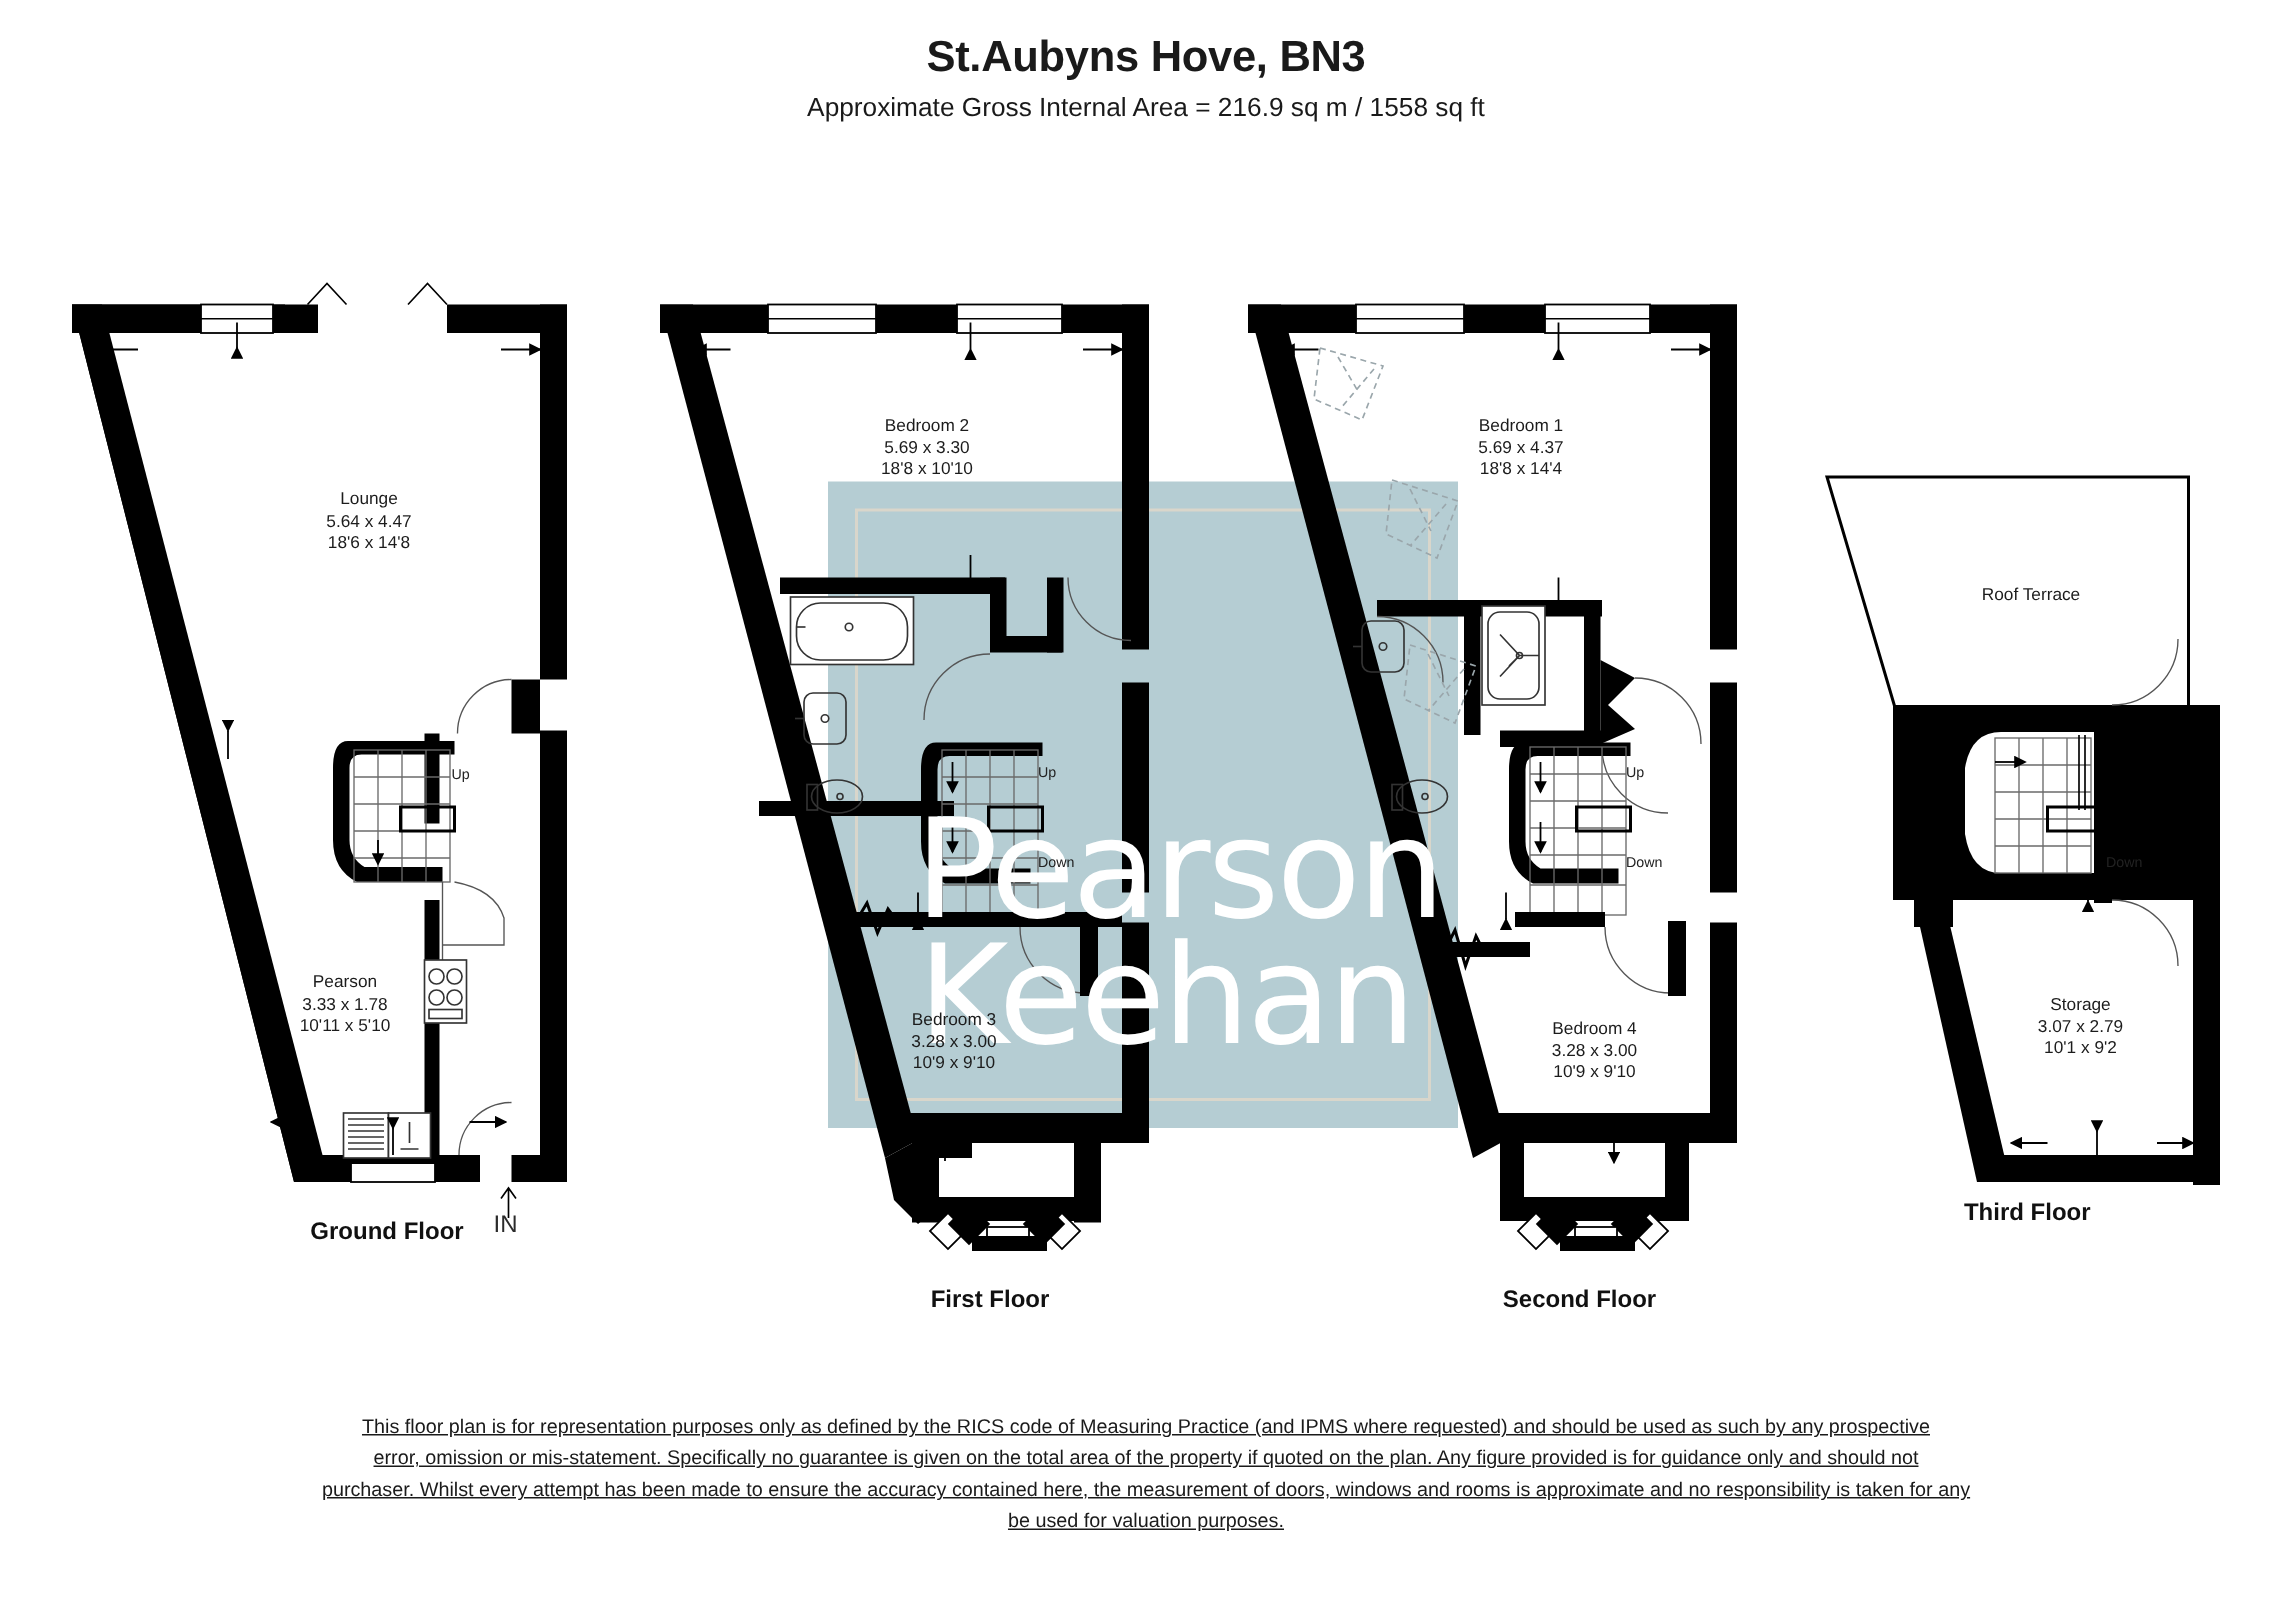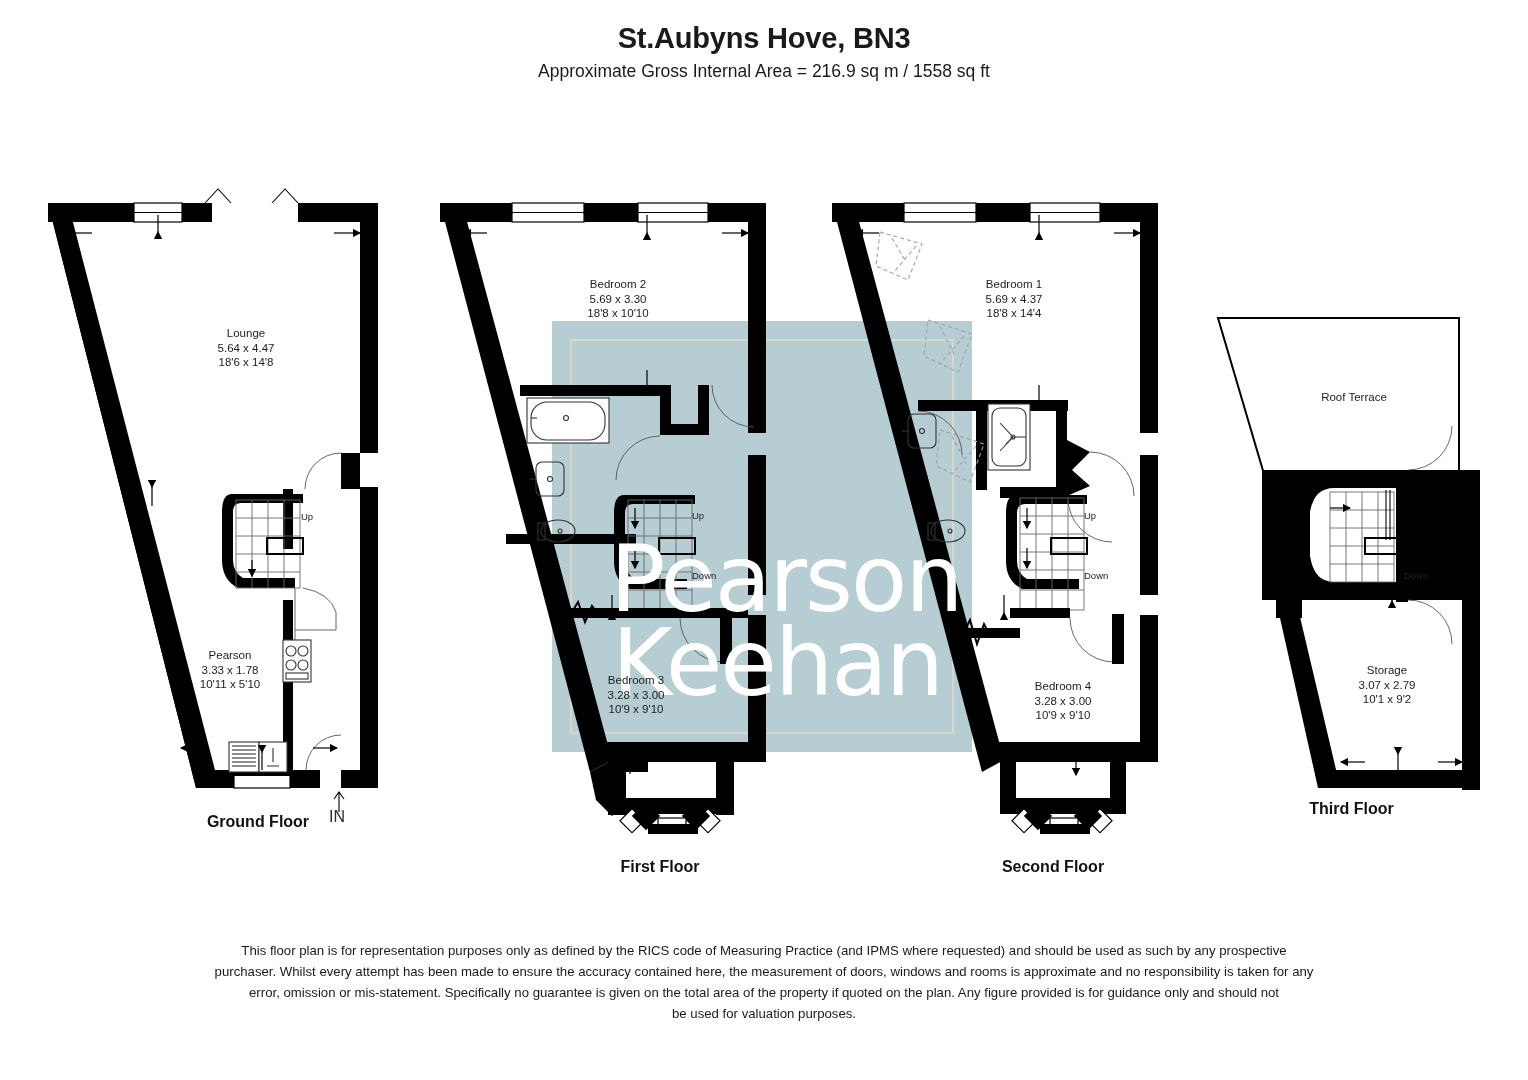"This floor plan is for" .foot { text-decoration: none -> underline }
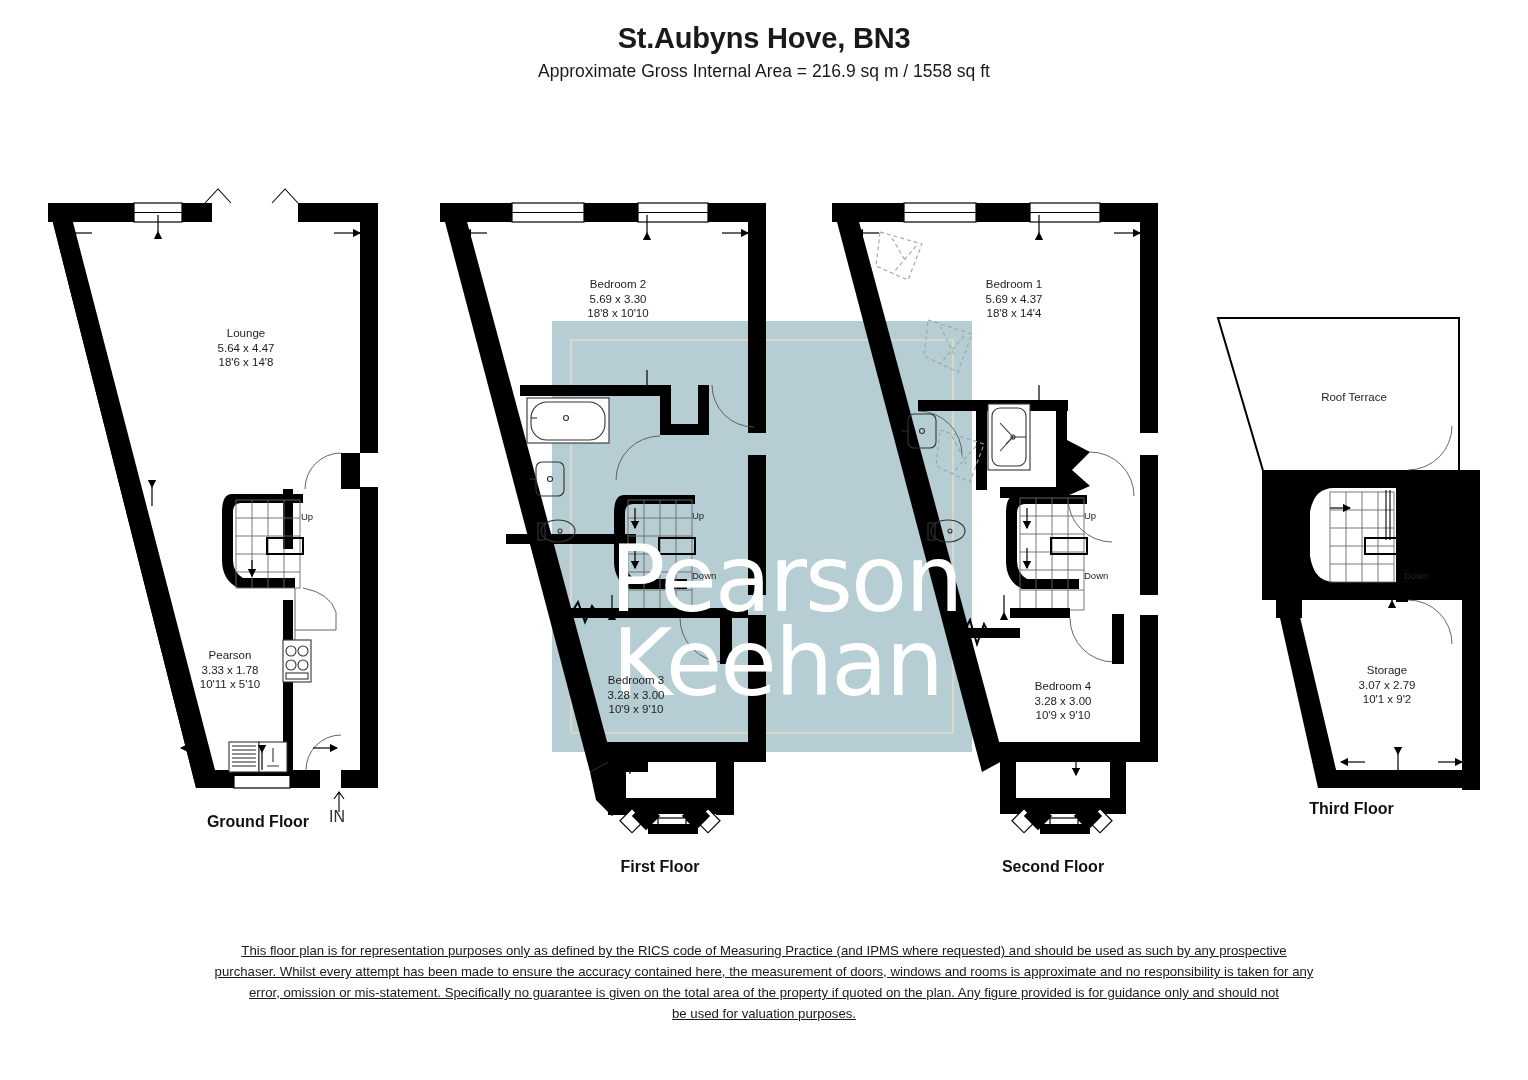"purchaser. Whilst every attempt has" p { order: before "error, omission or mis-statement." -> after "error, omission or mis-statement." }
